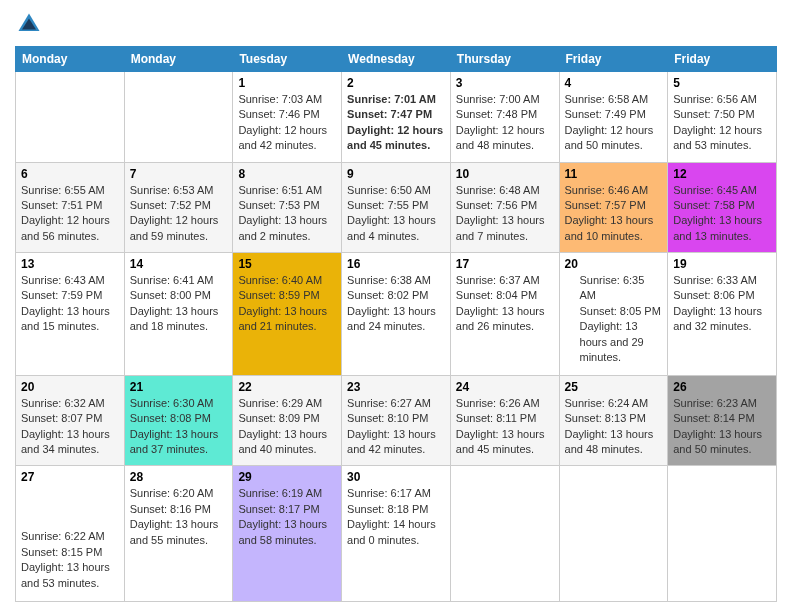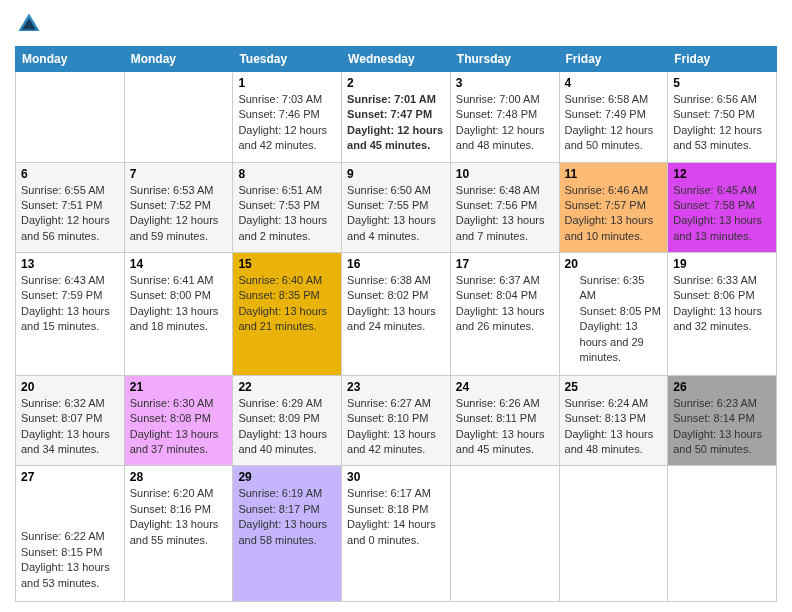"Sunrise: 6:40 AM" div.day-info { text: 8:35 -> 8:59 }
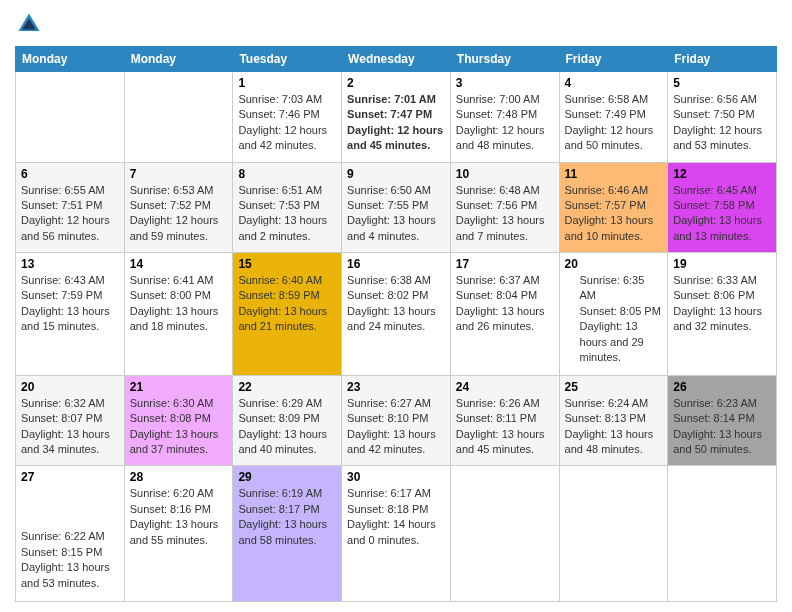"21" td { background-color: #f0abfc -> #5eead4 }
